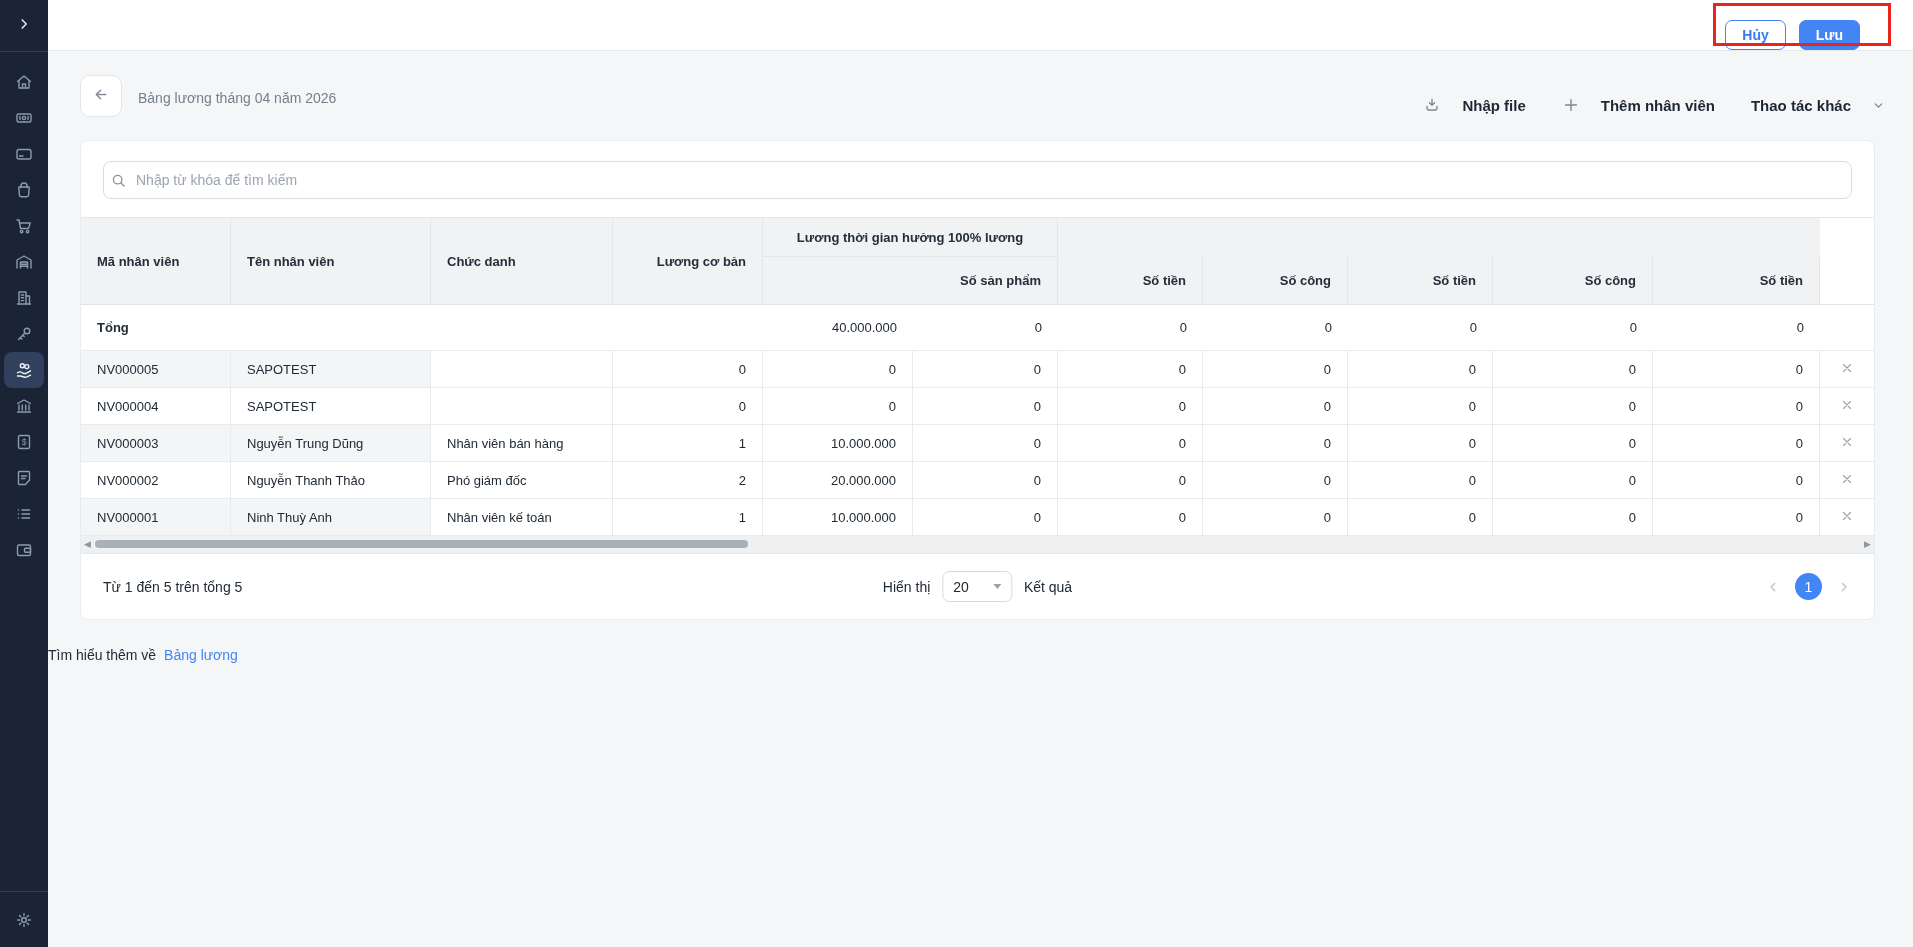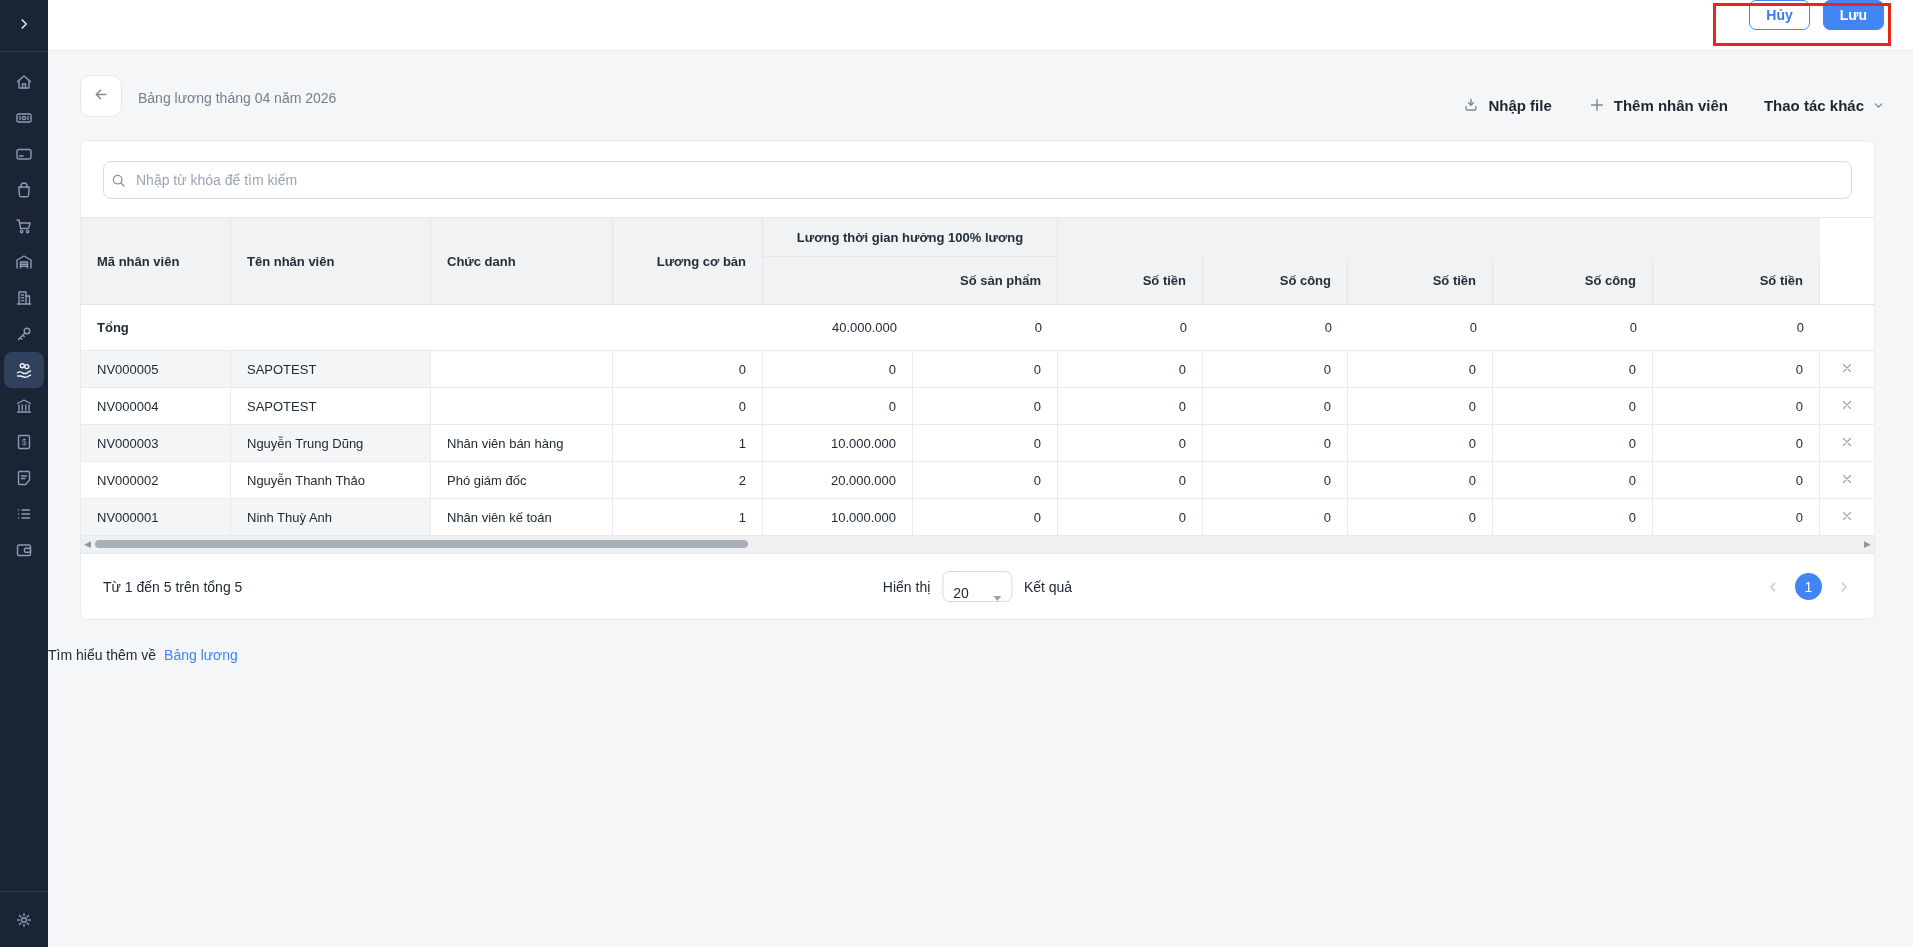"Hủy" .topbar { align-items: flex-start -> flex-end; padding-right: 29px -> 53px }
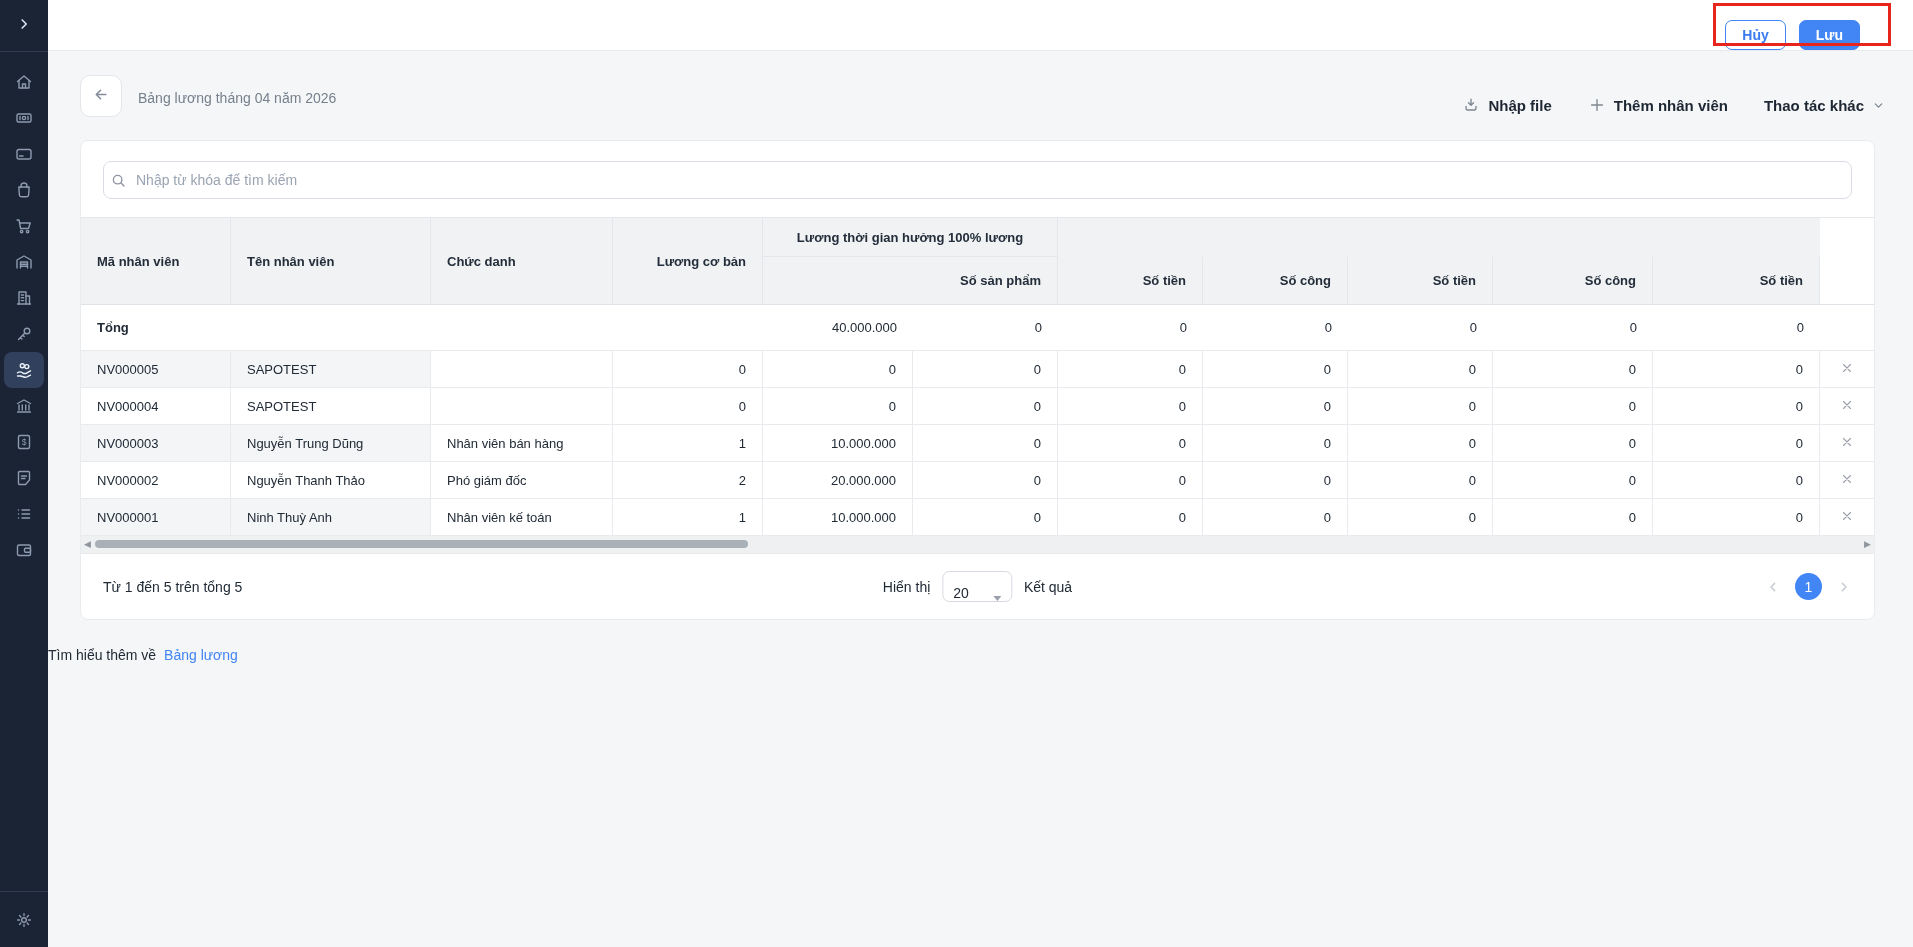"Nhập file" .hdr-action { gap: 8px -> 21px }
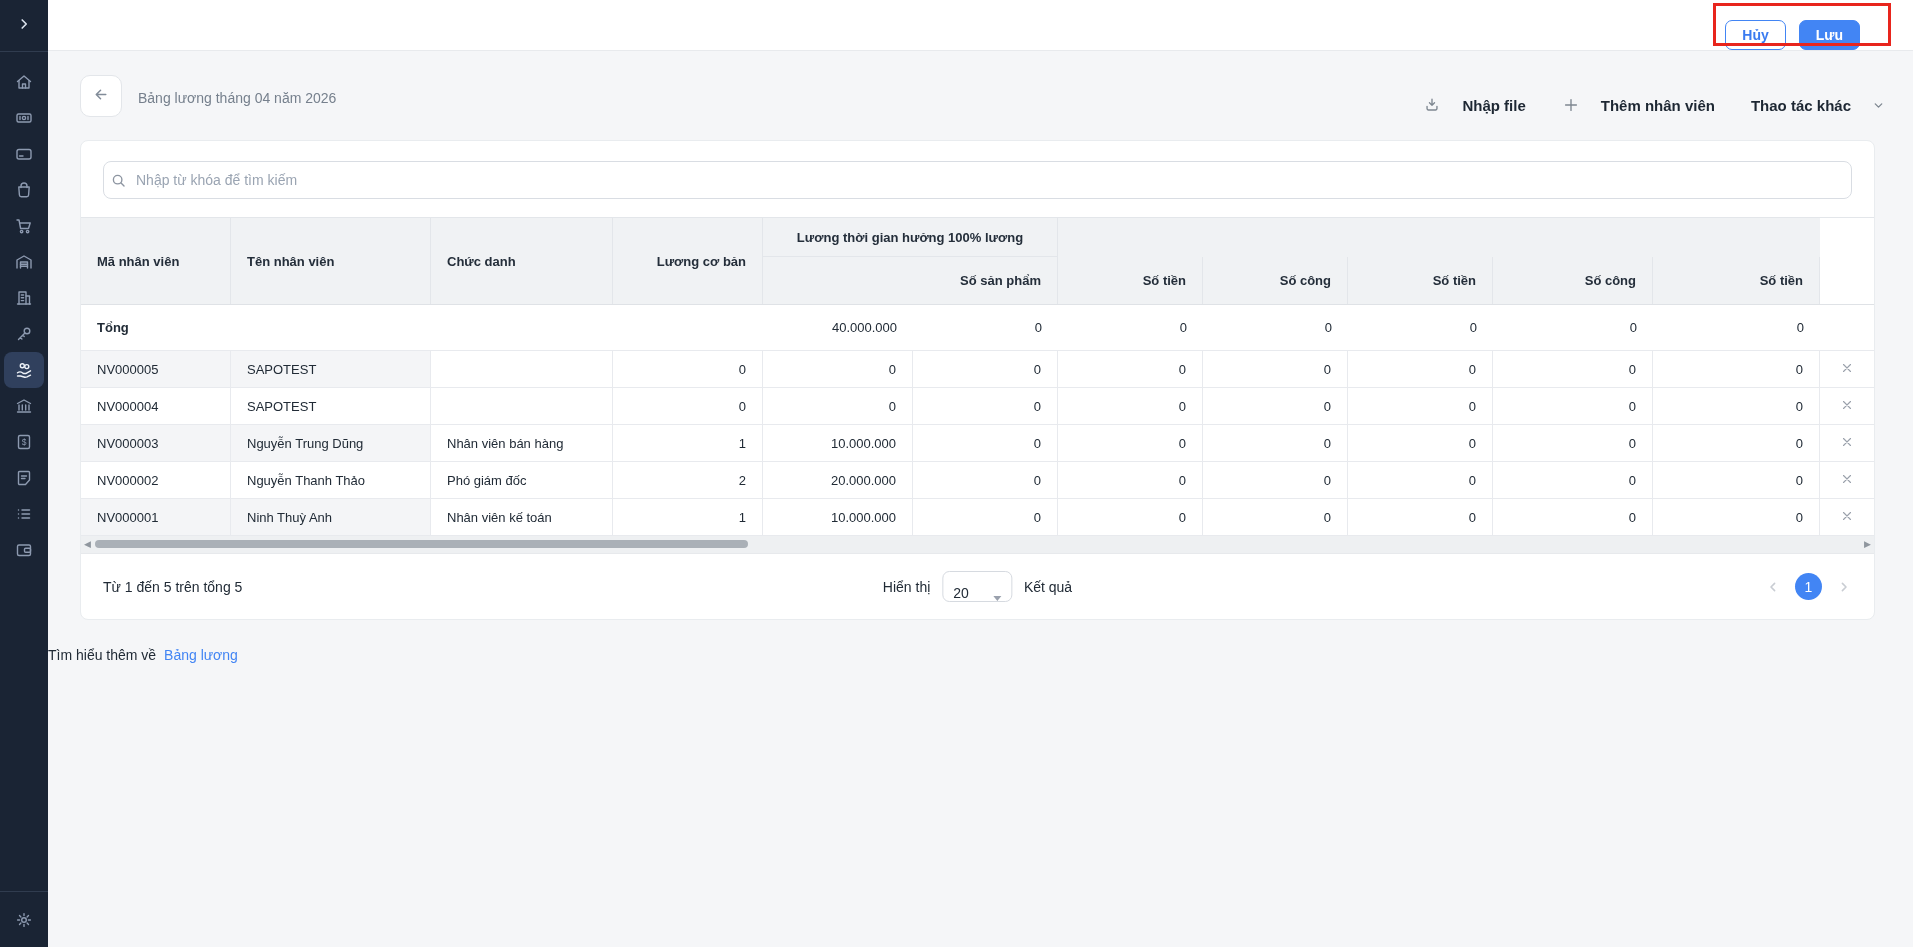"20" .pg-select { align-items: flex-end -> center }
